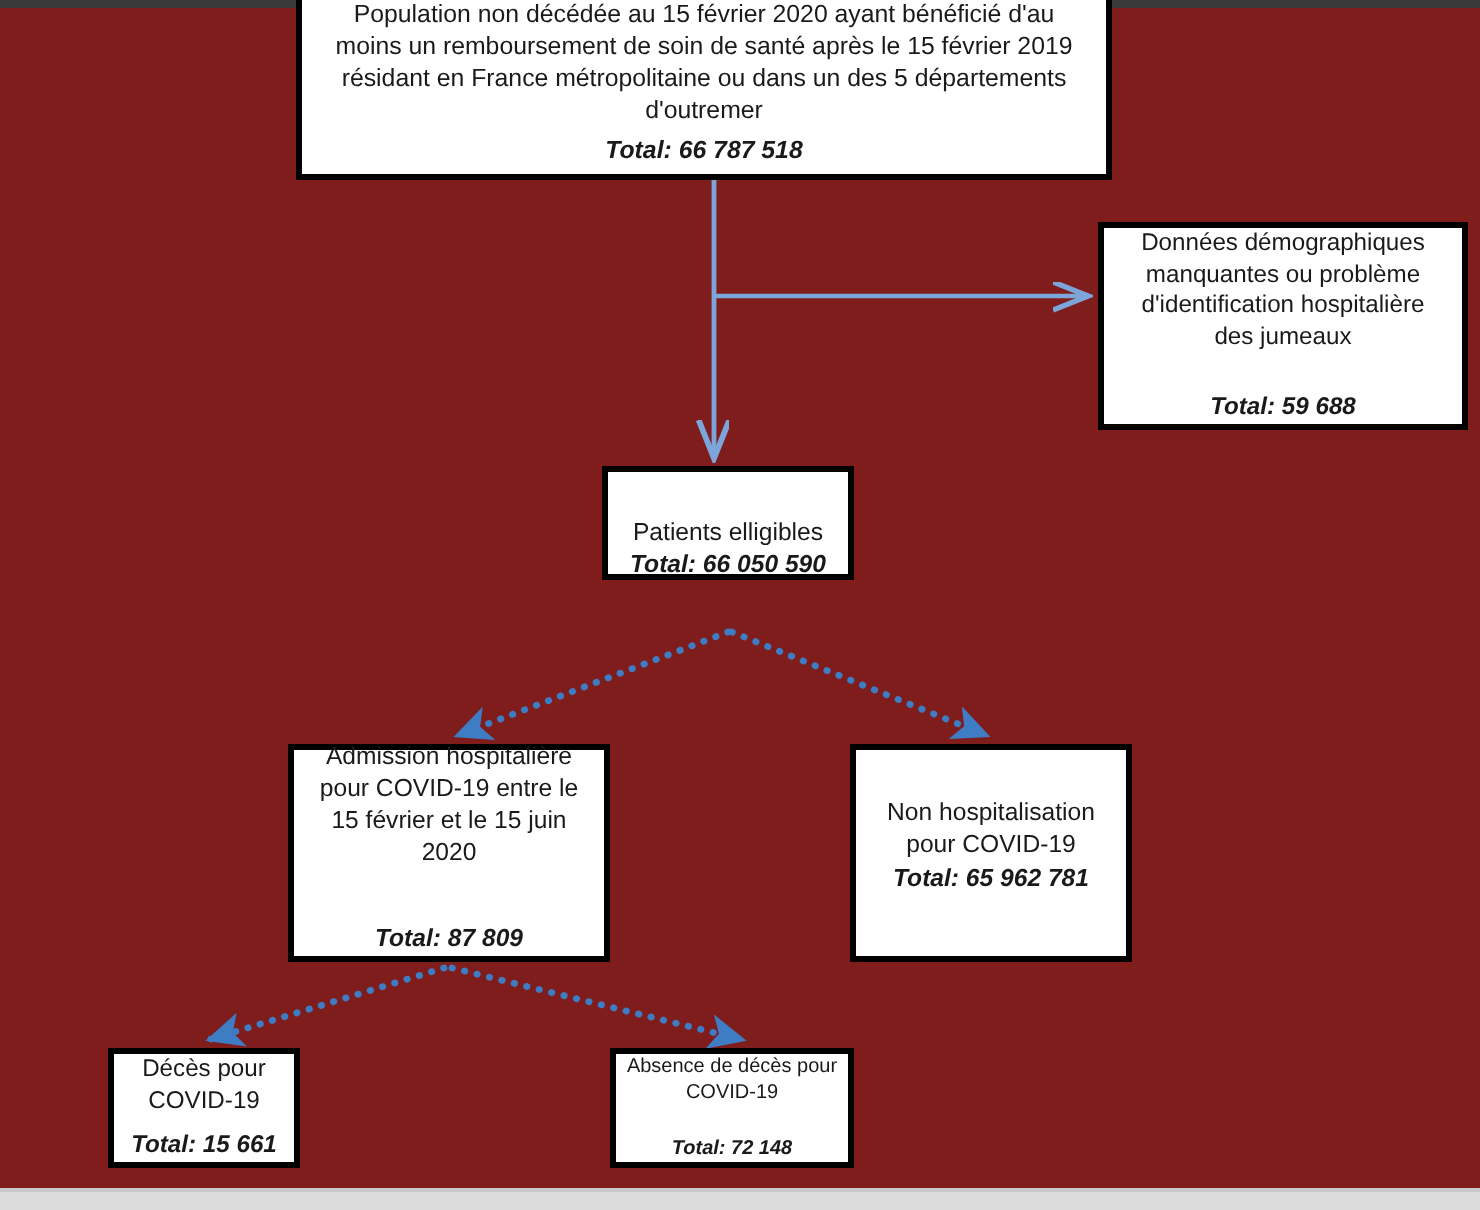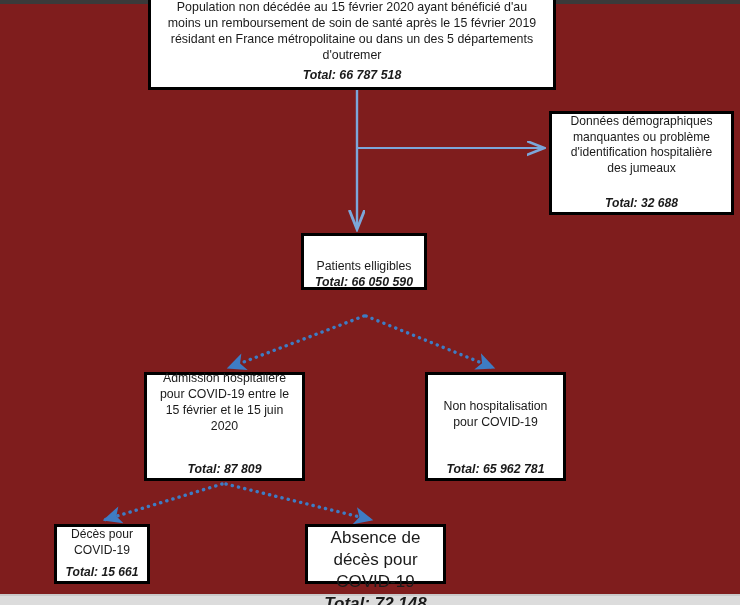"Total: 32 688" span.total { text: 32 688 -> 59 688 }
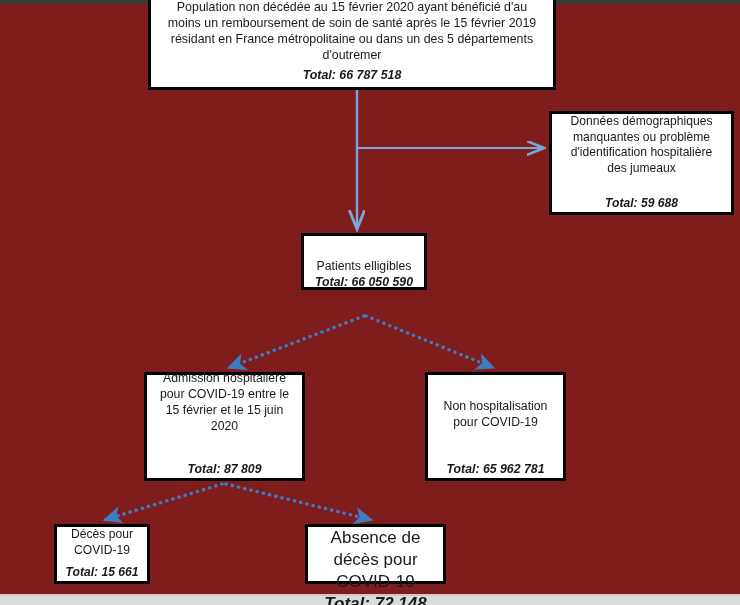"Non hospitalisation pour COVID-19" #node-nonhosp { gap: 30px -> none }
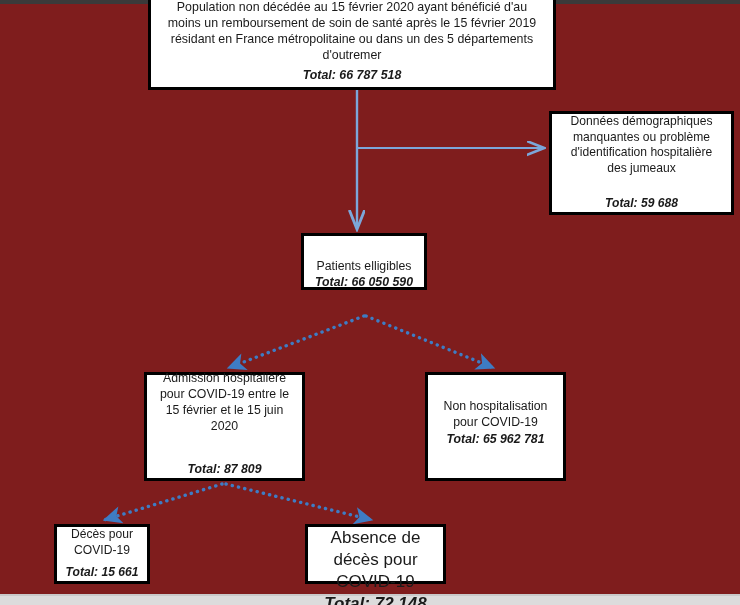"Absence de décès pour COVID-19" #node-nodeaths { font-size: 17px -> 10px; width: 141px -> 122px }
